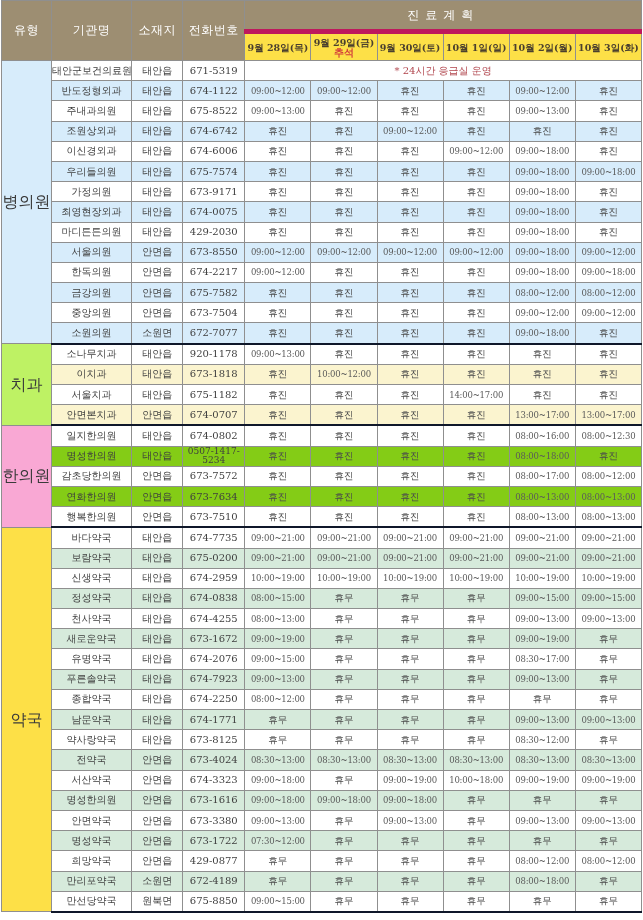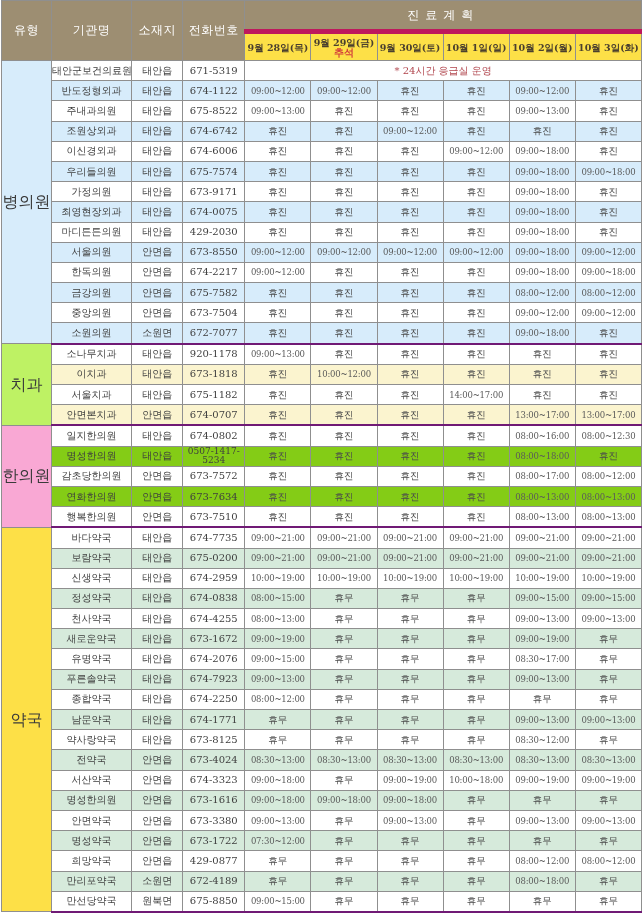"소원의원" tbody.grp tr.grp-end td { border-bottom: 2px solid #701a75 -> 2px solid #0f172a }
